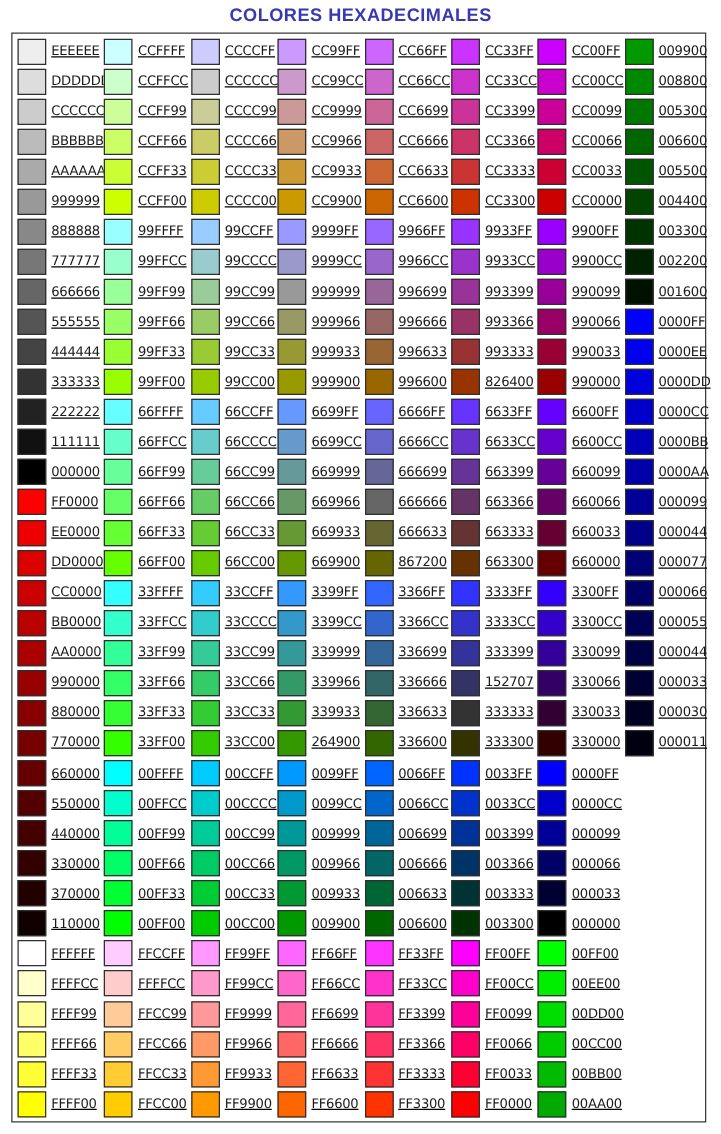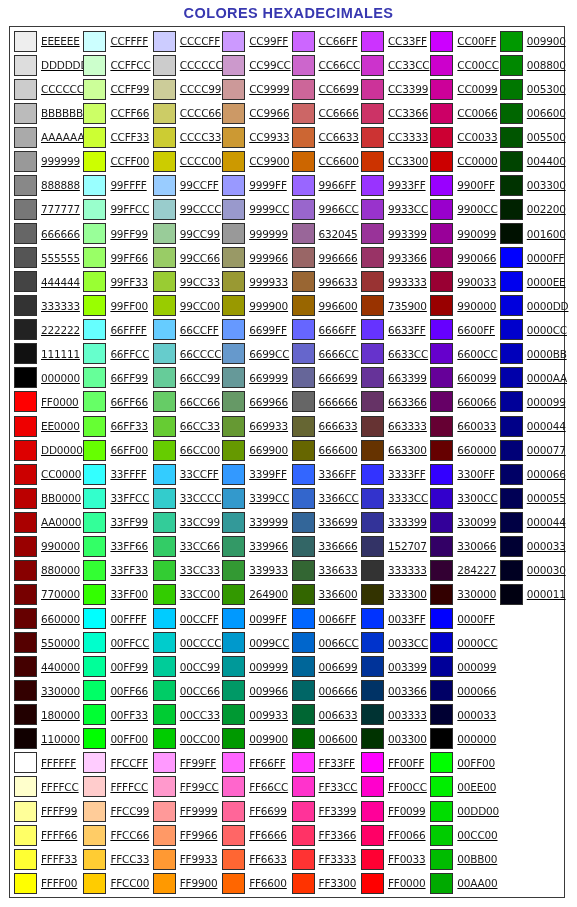"632045" span.hexlabel { text: 632045 -> 996699 }
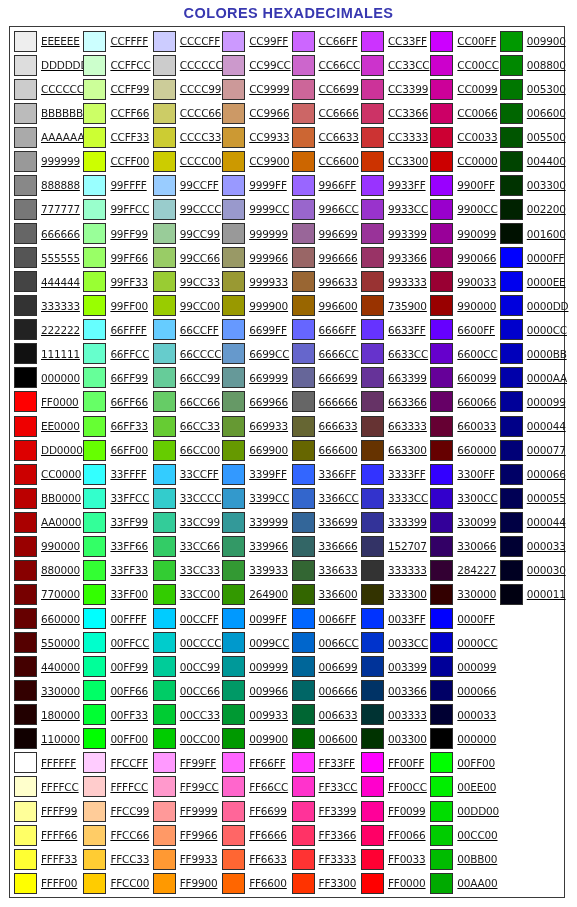"735900" span.hexlabel { text: 735900 -> 826400 }
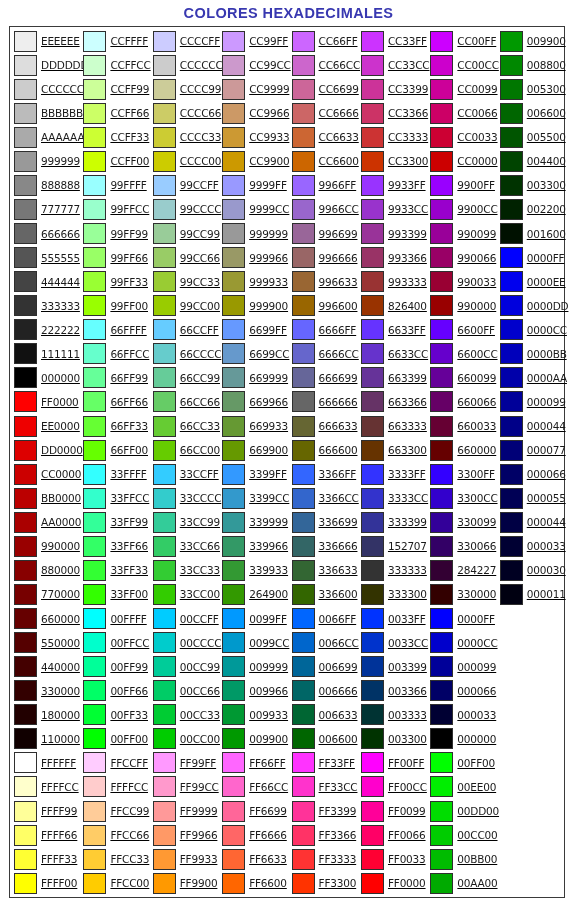"666600" span.hexlabel { text: 666600 -> 867200 }
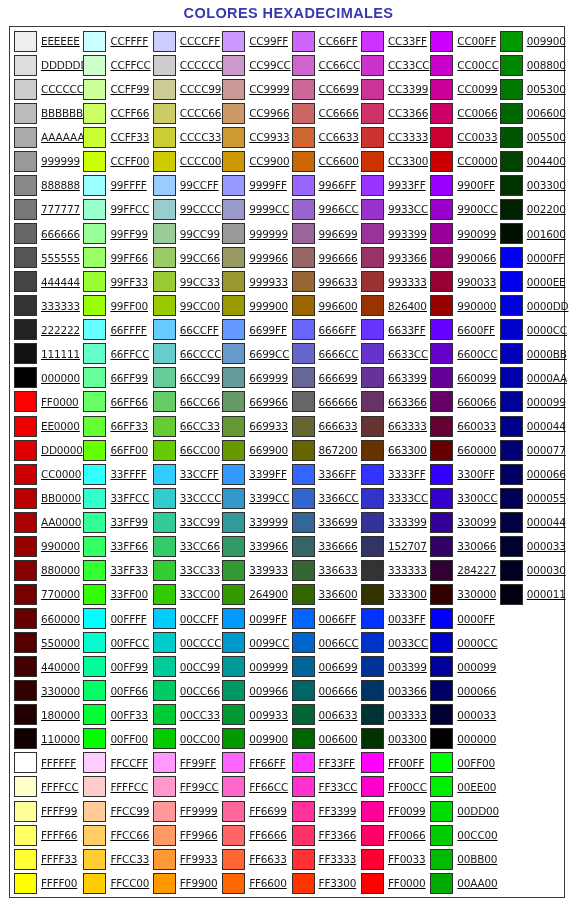"284227" span.hexlabel { text: 284227 -> 330033 }
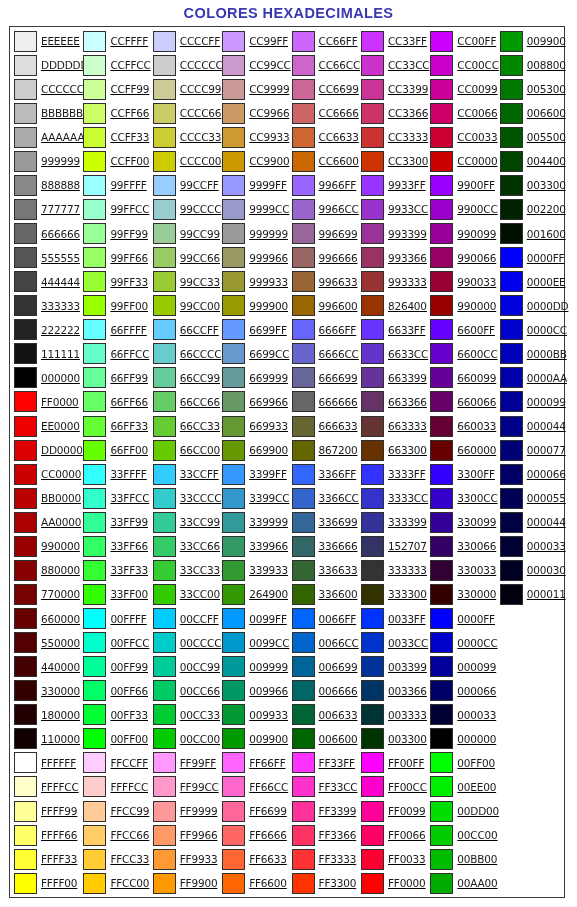"180000" span.hexlabel { text: 180000 -> 370000 }
